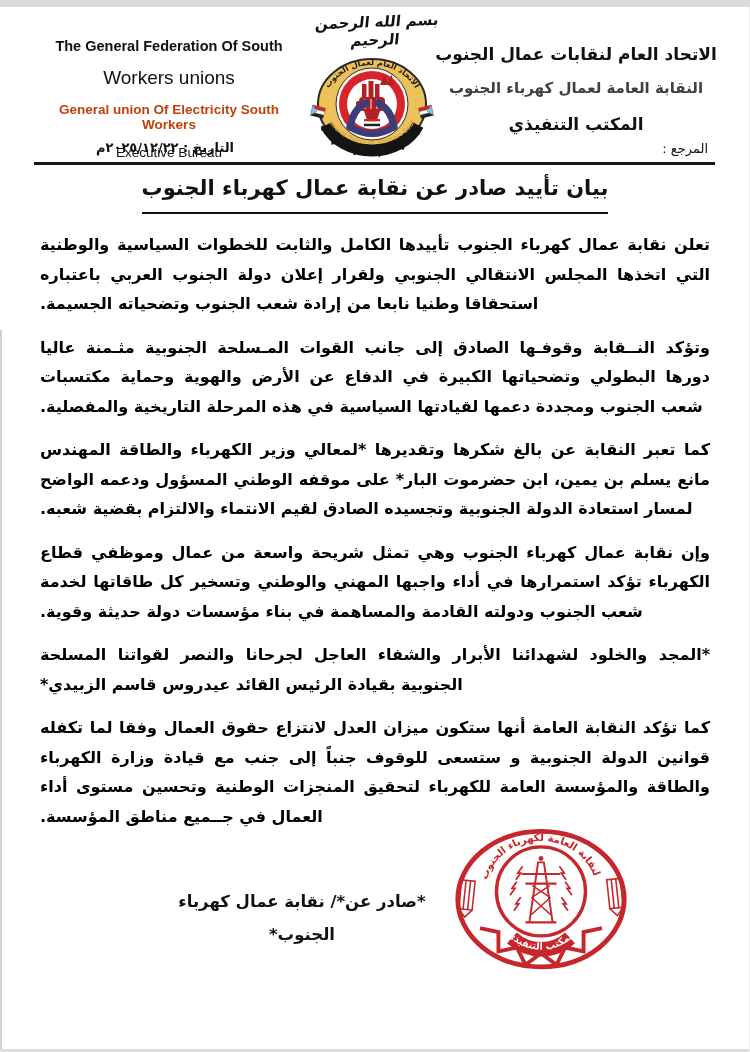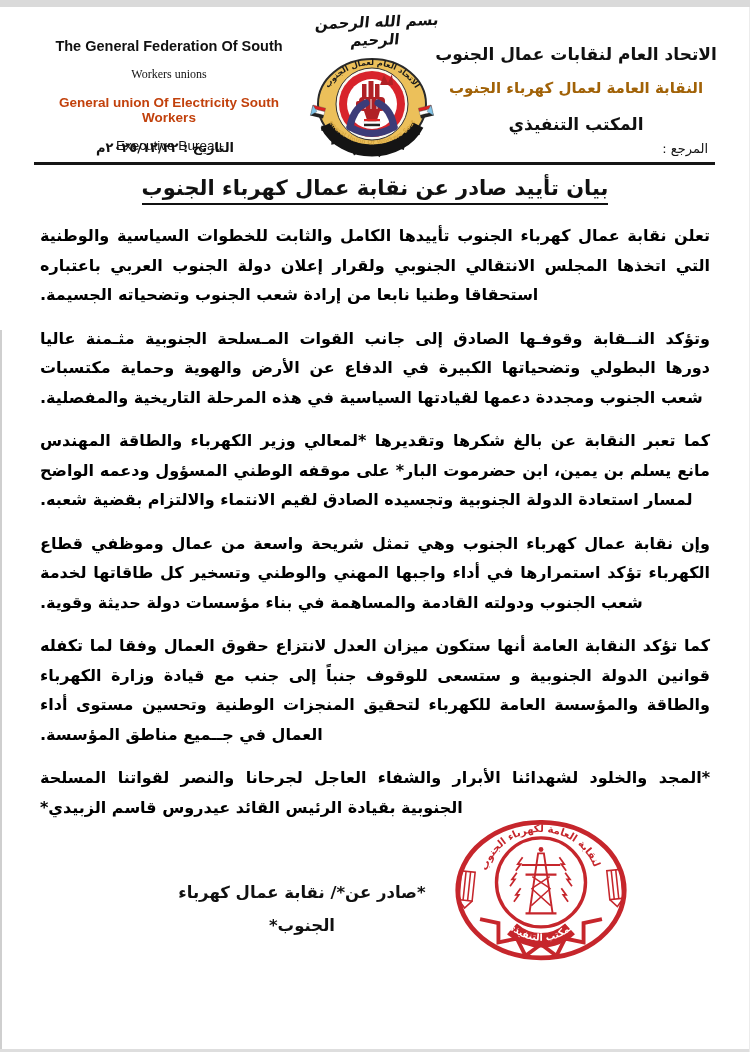"Workers unions" .en2 { font-family: Liberation Serif, serif -> none; font-size: 12px -> 19px }
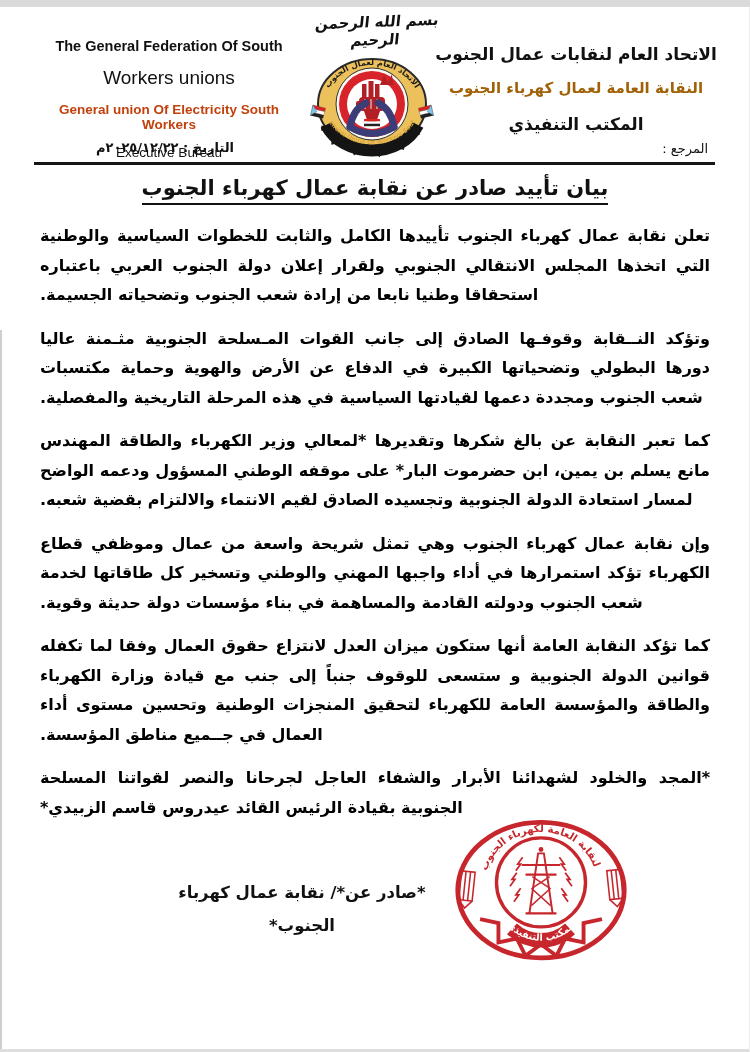"النقابة العامة لعمال كهرباء الجنوب" .ar2 { color: #a16207 -> #404040 }
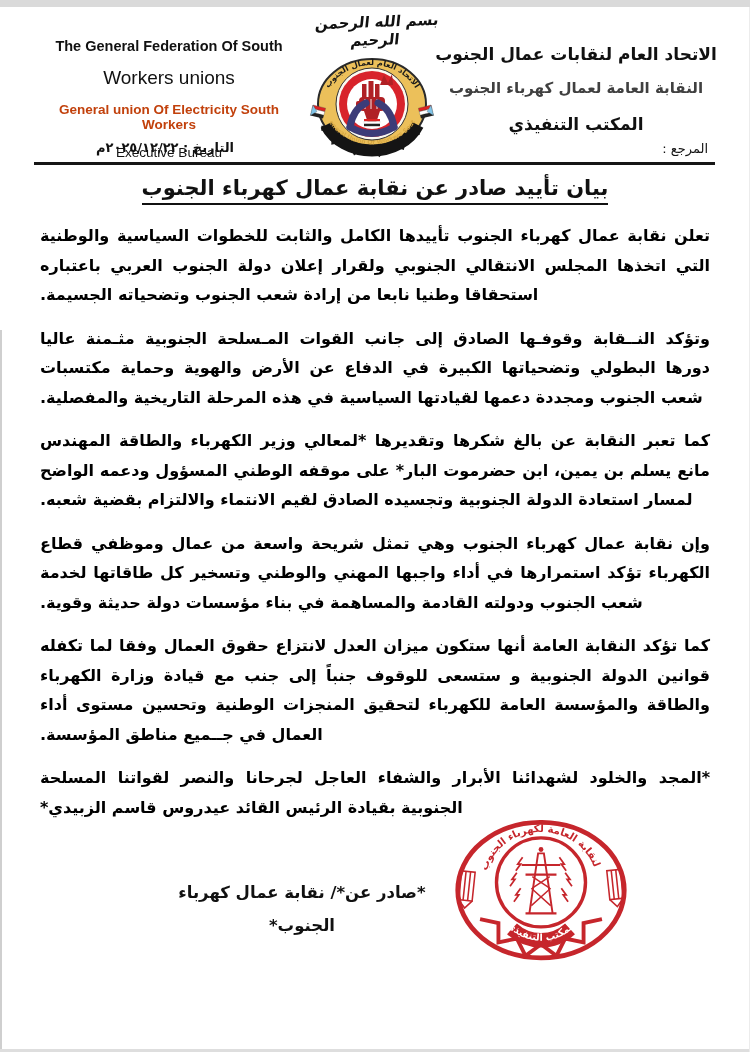"بيان تأييد صادر عن نقابة" .title { padding-bottom: 3px -> 12px }
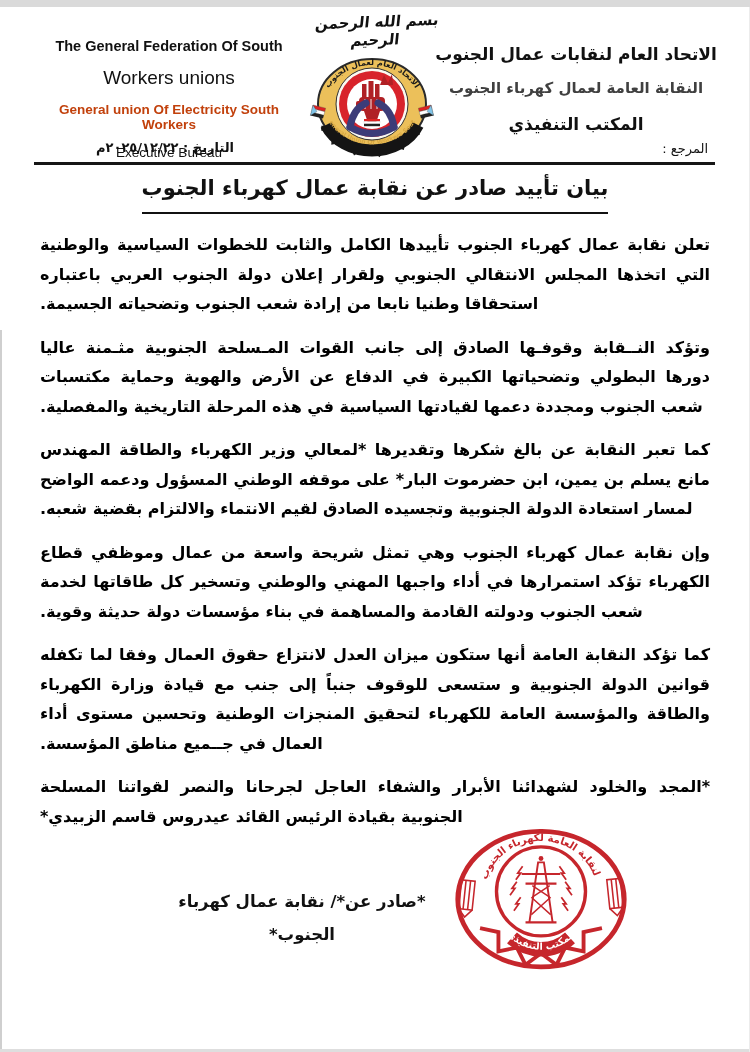"كما تؤكد النقابة العامة أنها" p { order: before "*المجد والخلود لشهدائنا الأبرار والشفاء" -> after "*المجد والخلود لشهدائنا الأبرار والشفاء" }
